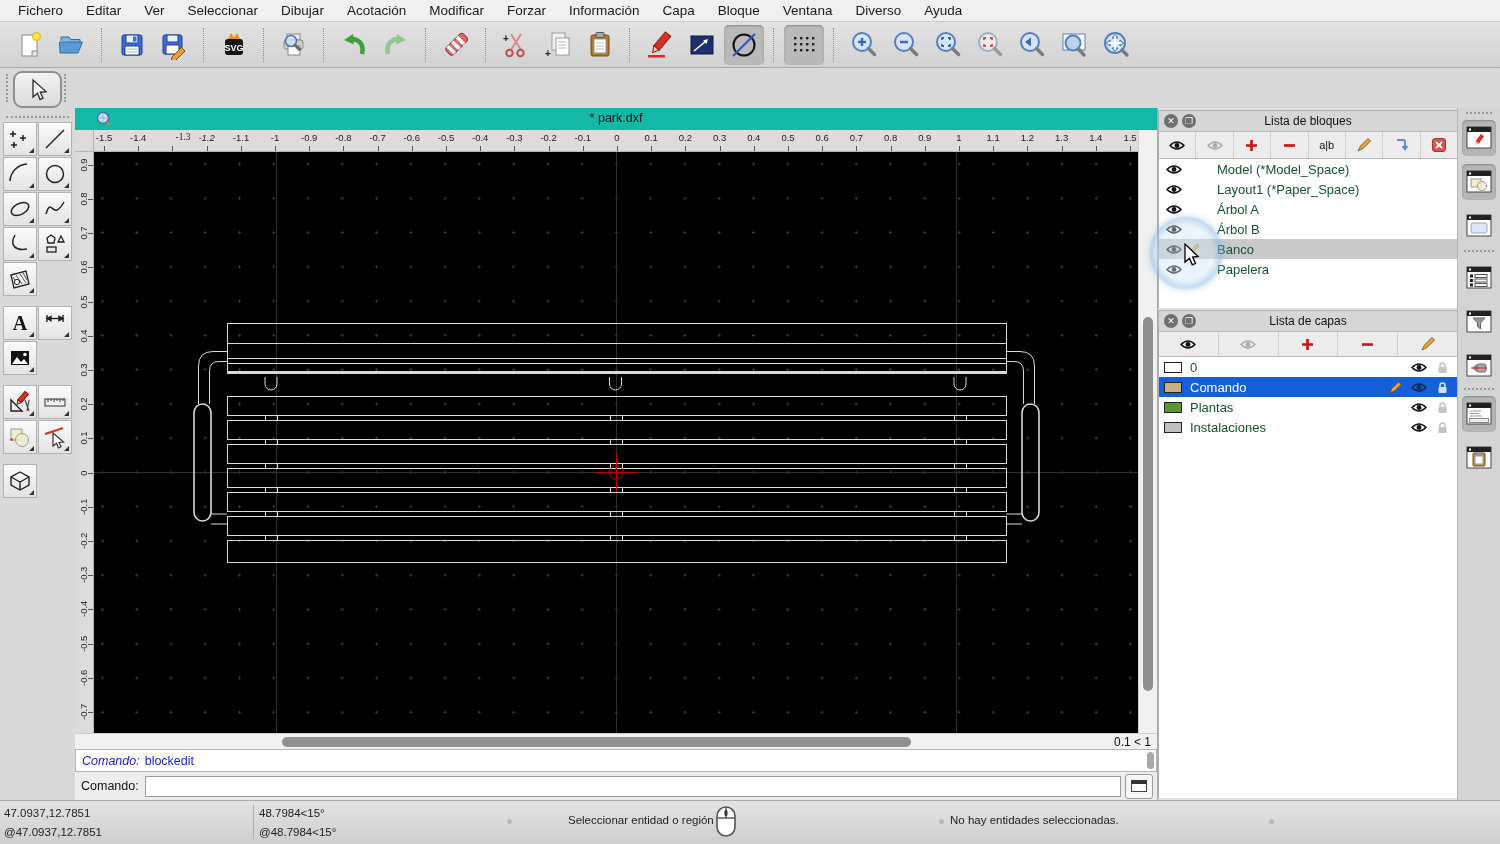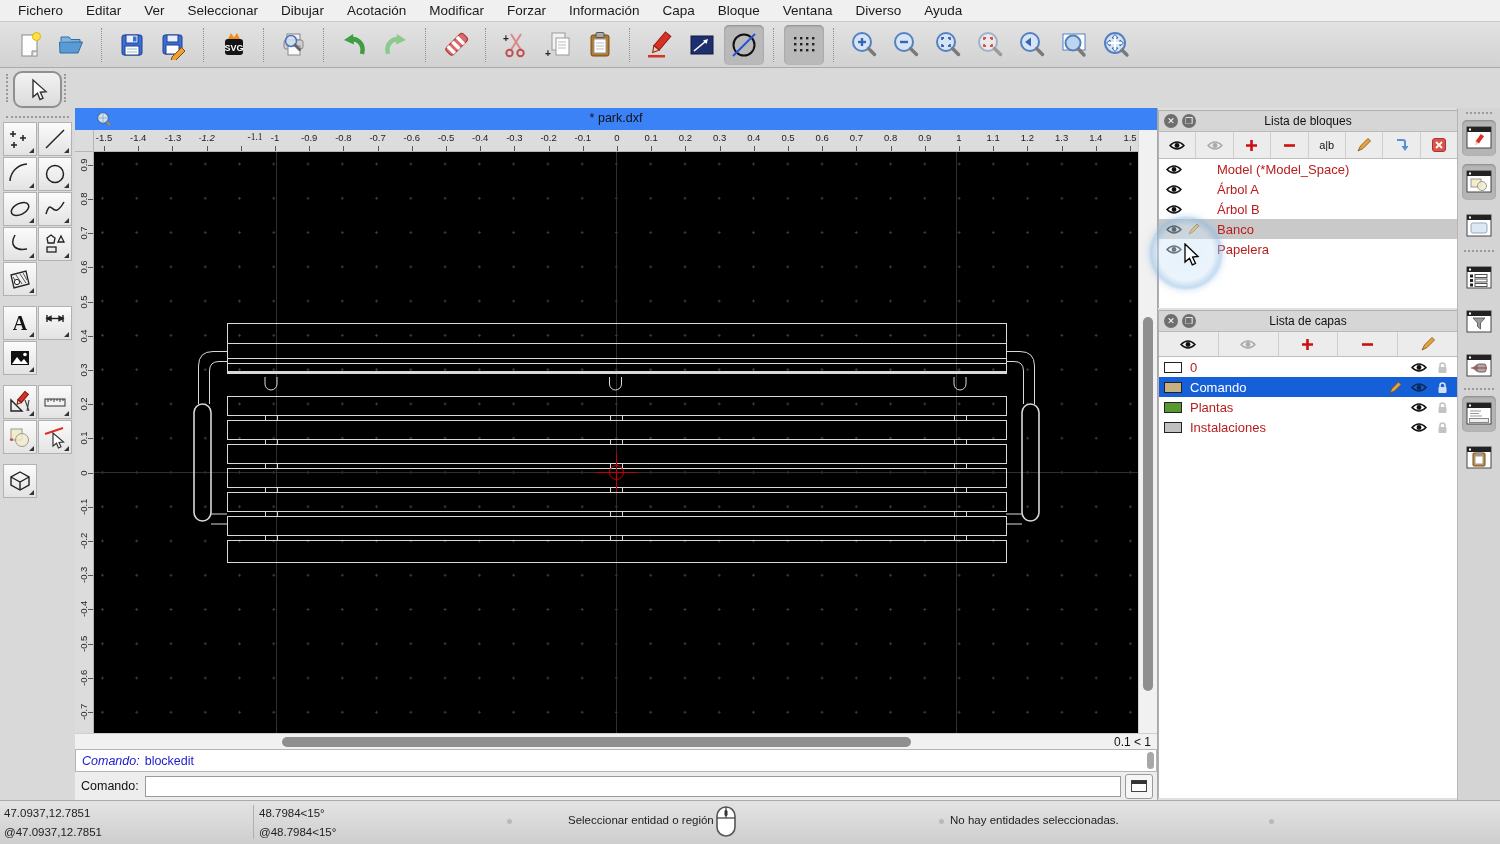"* park.dxf" #mdi-titlebar { background: #3b82f6 -> #14b8a6 }
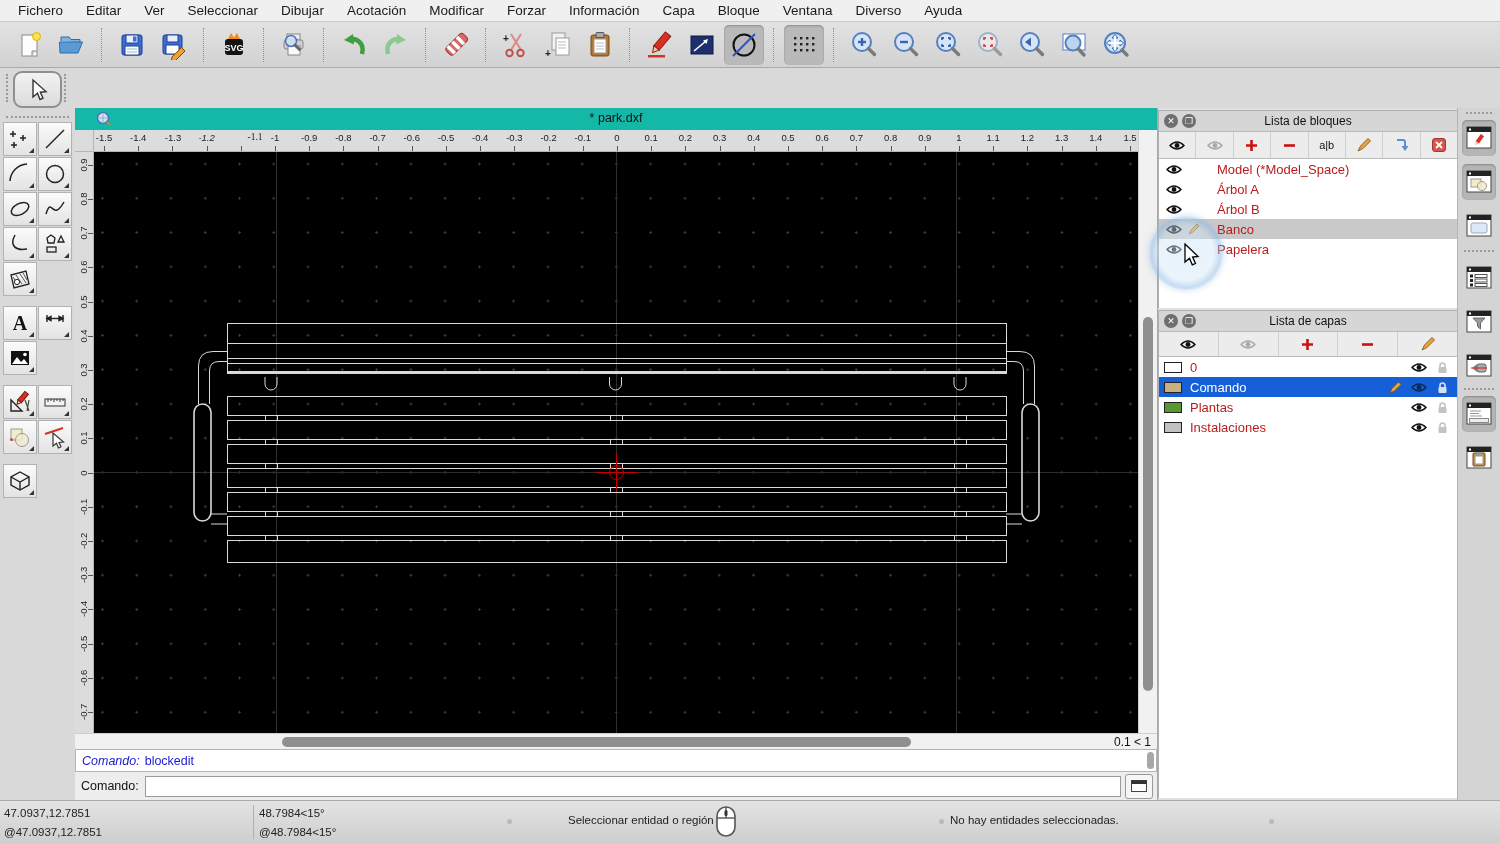"-1.3" span.hlab { font-family: none -> Liberation Serif, serif; left: 79px -> 89px }
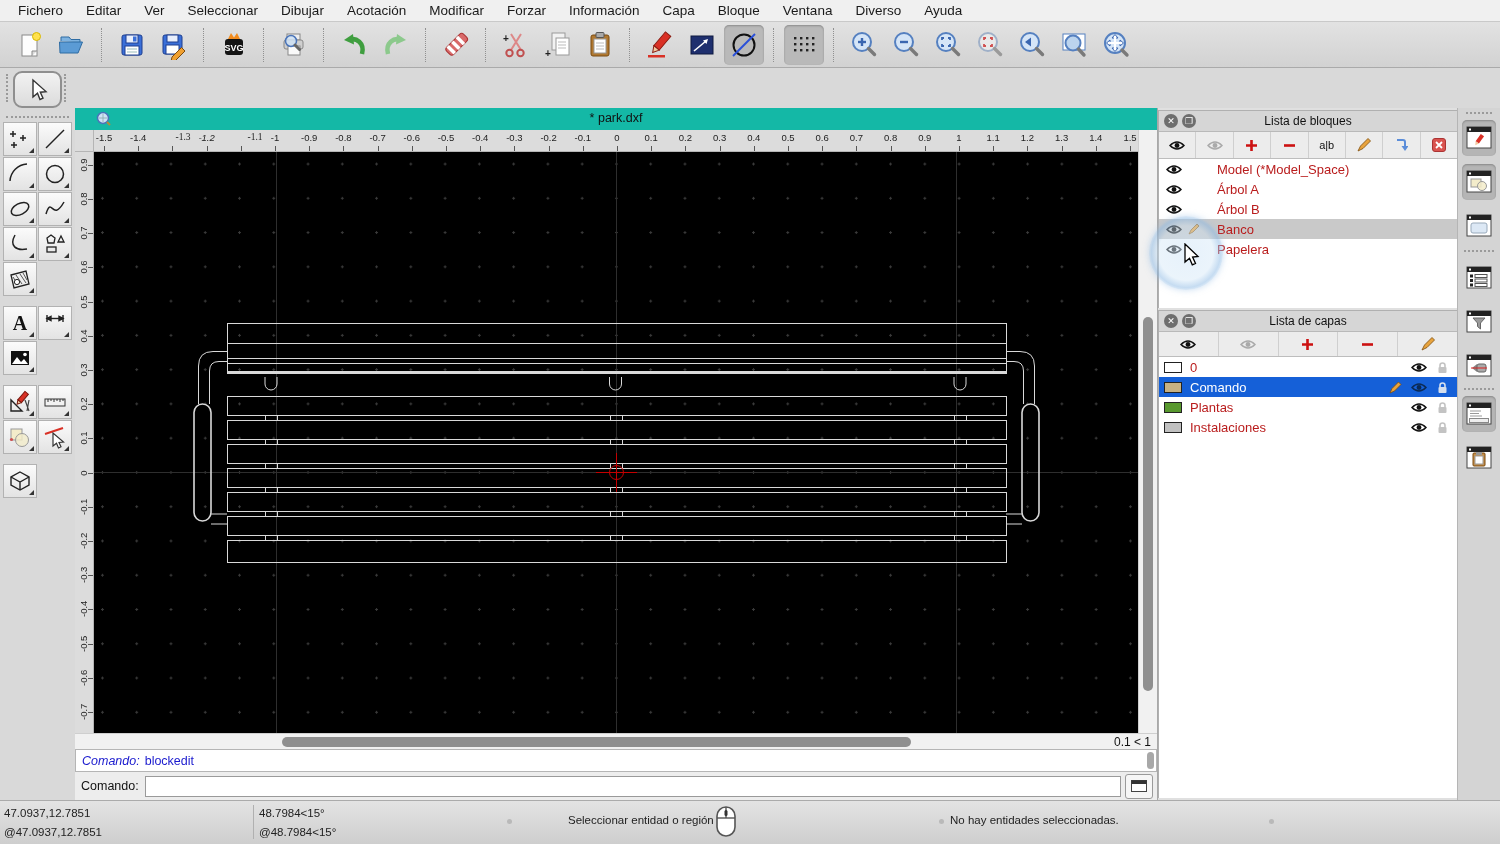"-1.1" span.hlab { font-family: Liberation Serif, serif -> none; left: 161px -> 147px }
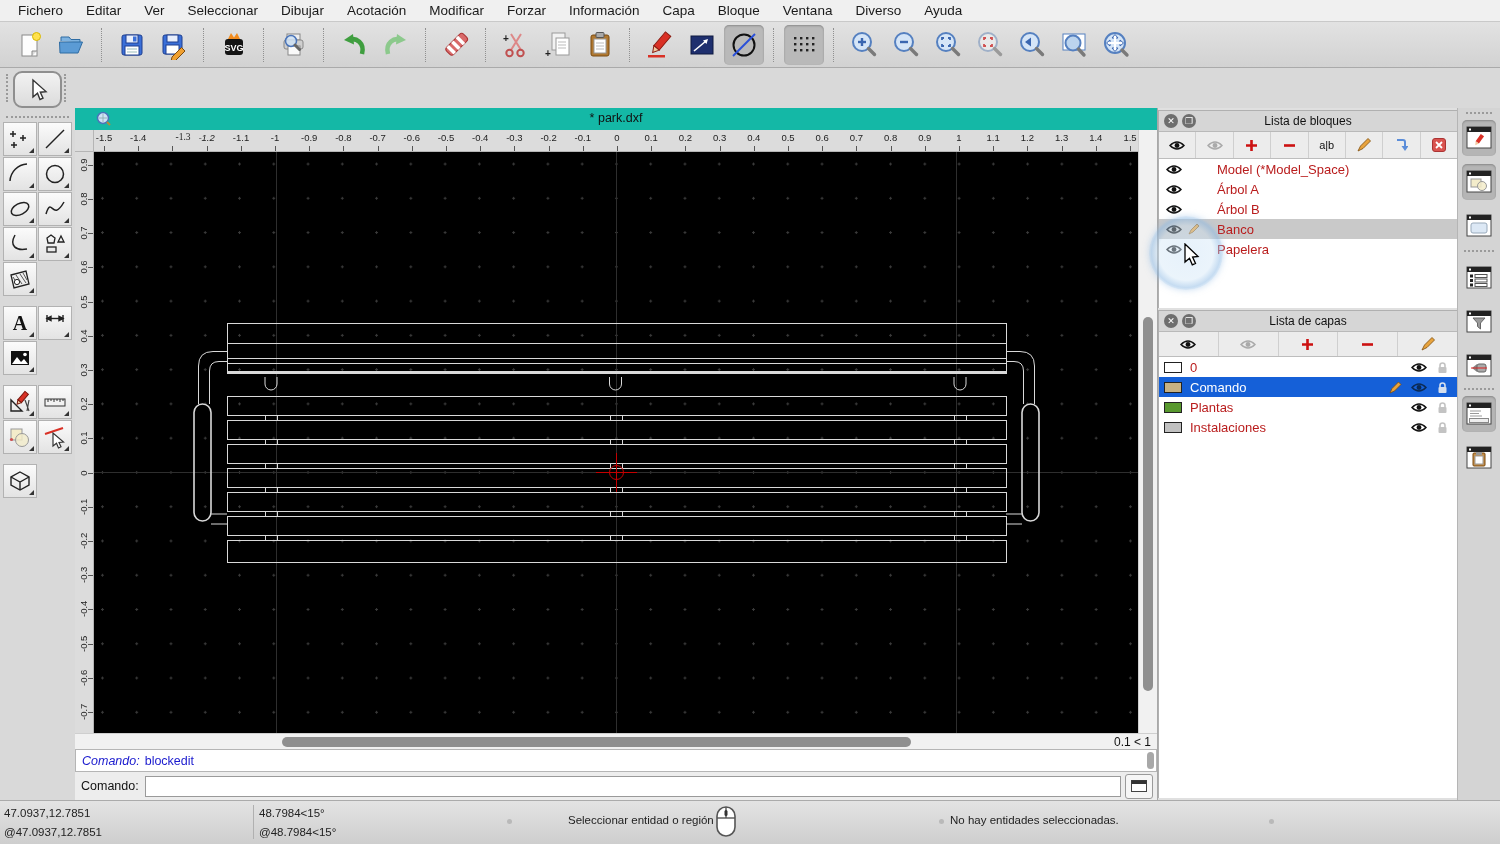"Model (*Model_Space)" .prow { color: #b91c1c -> #14532d }
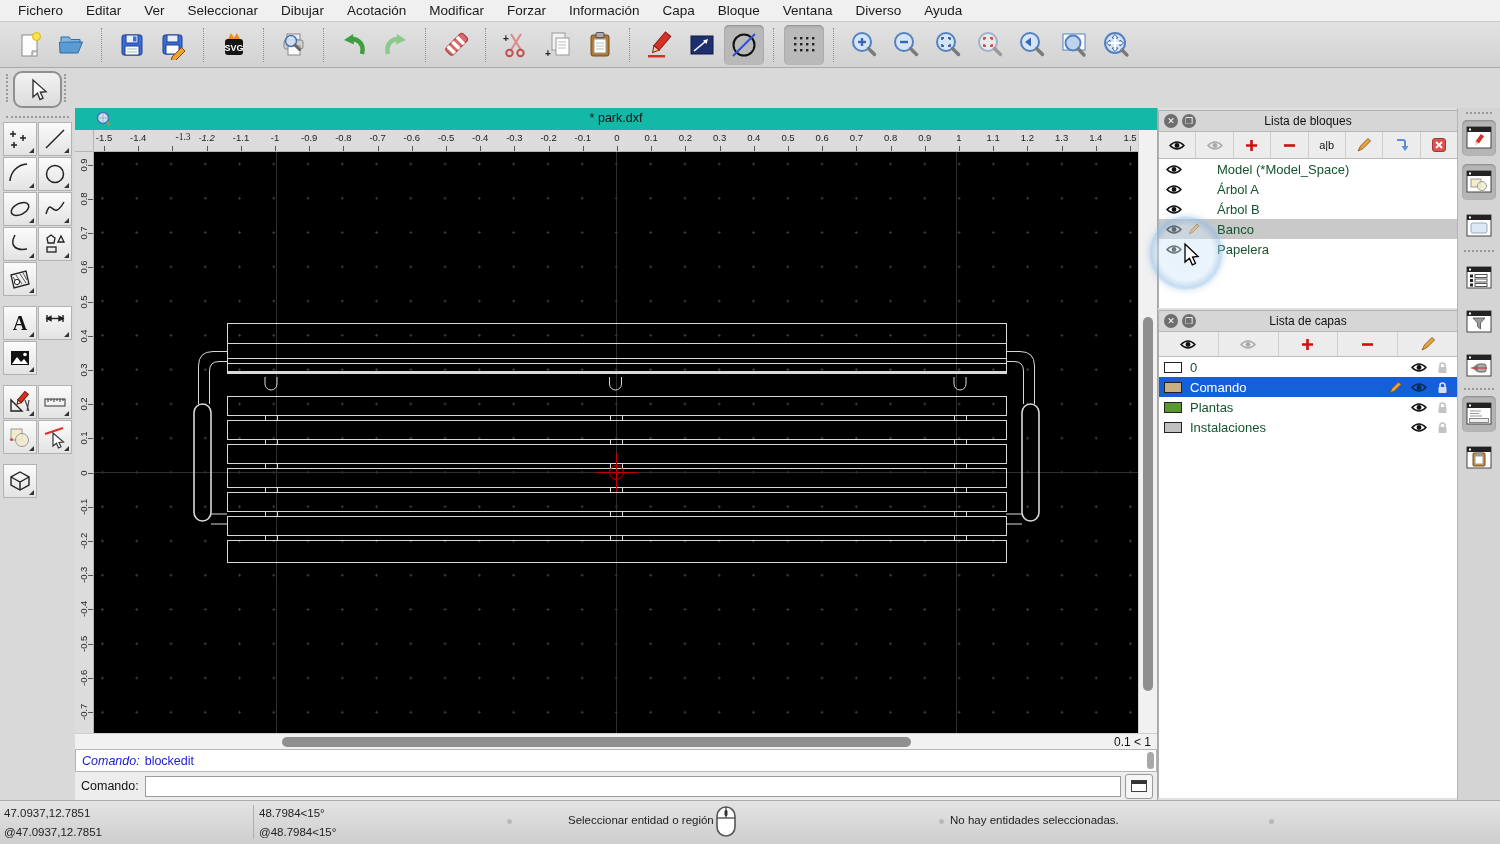"Layout1 (*Paper_Space)" div.prow { html: none -> <div> <span> <svg> <path></path> <circle></circle> </svg> </span> <span>Layout1 (*Paper_Space)</span> </div> }
